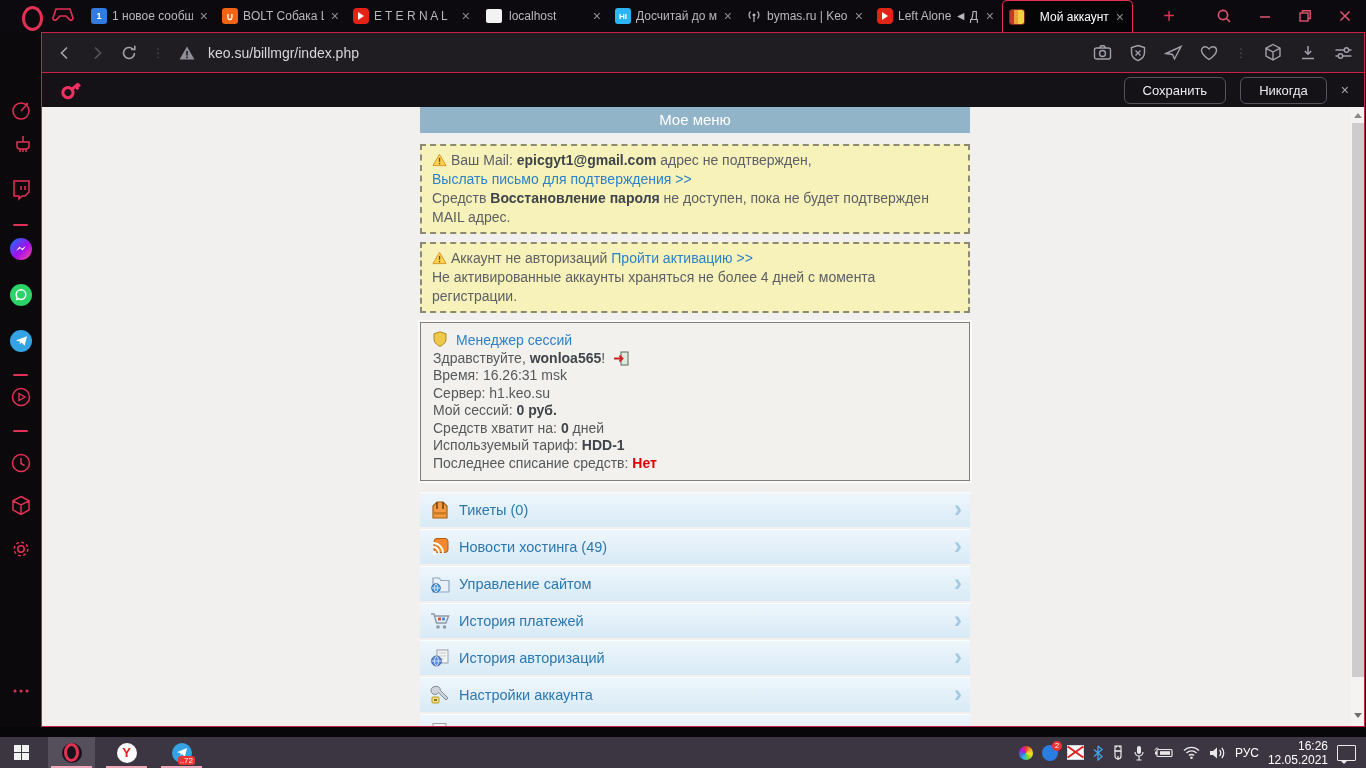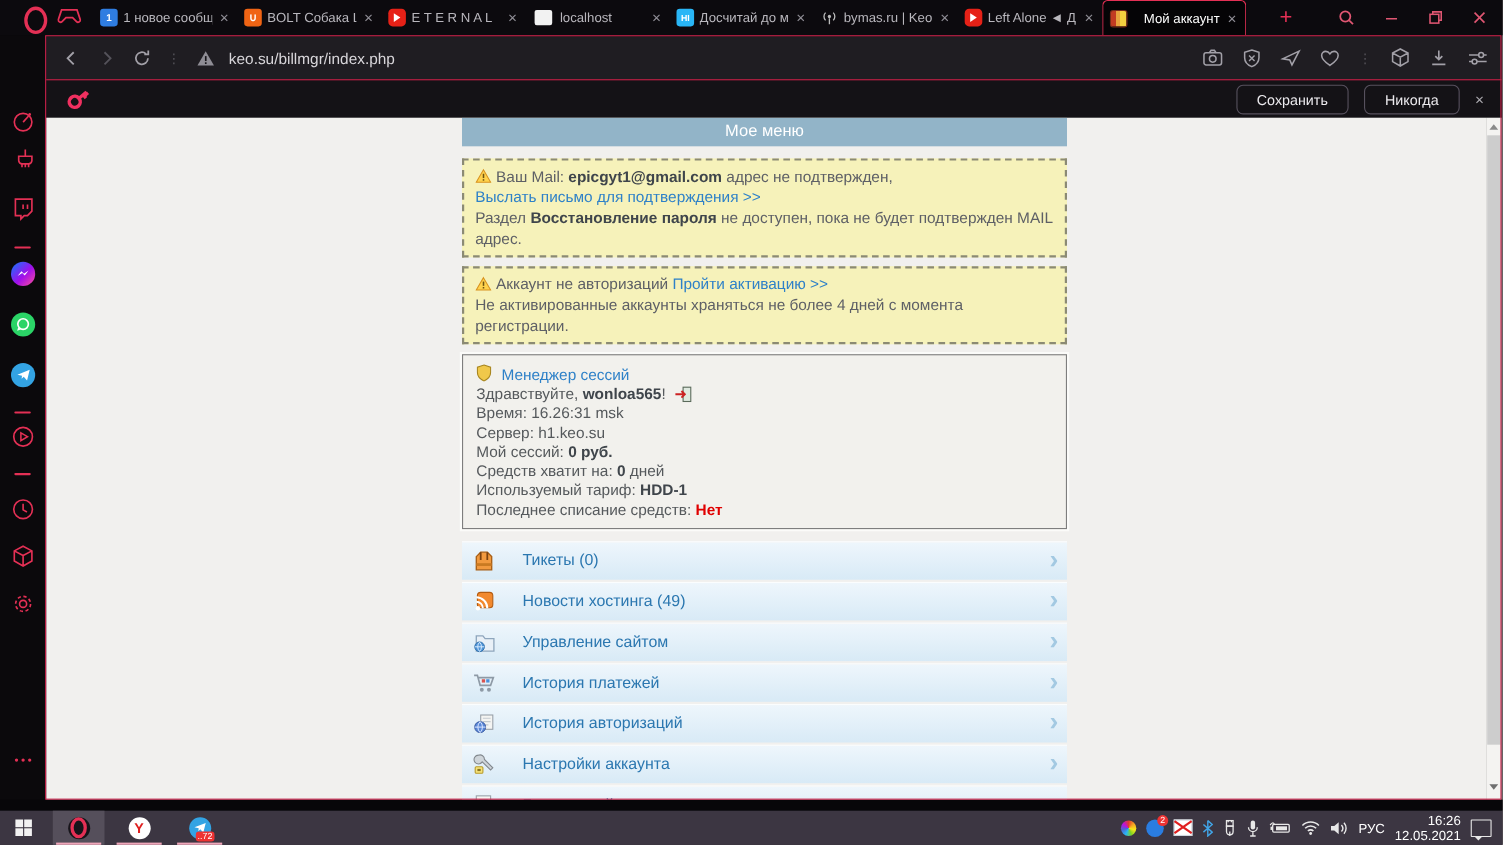"Раздел" span { text: Раздел -> Средств }
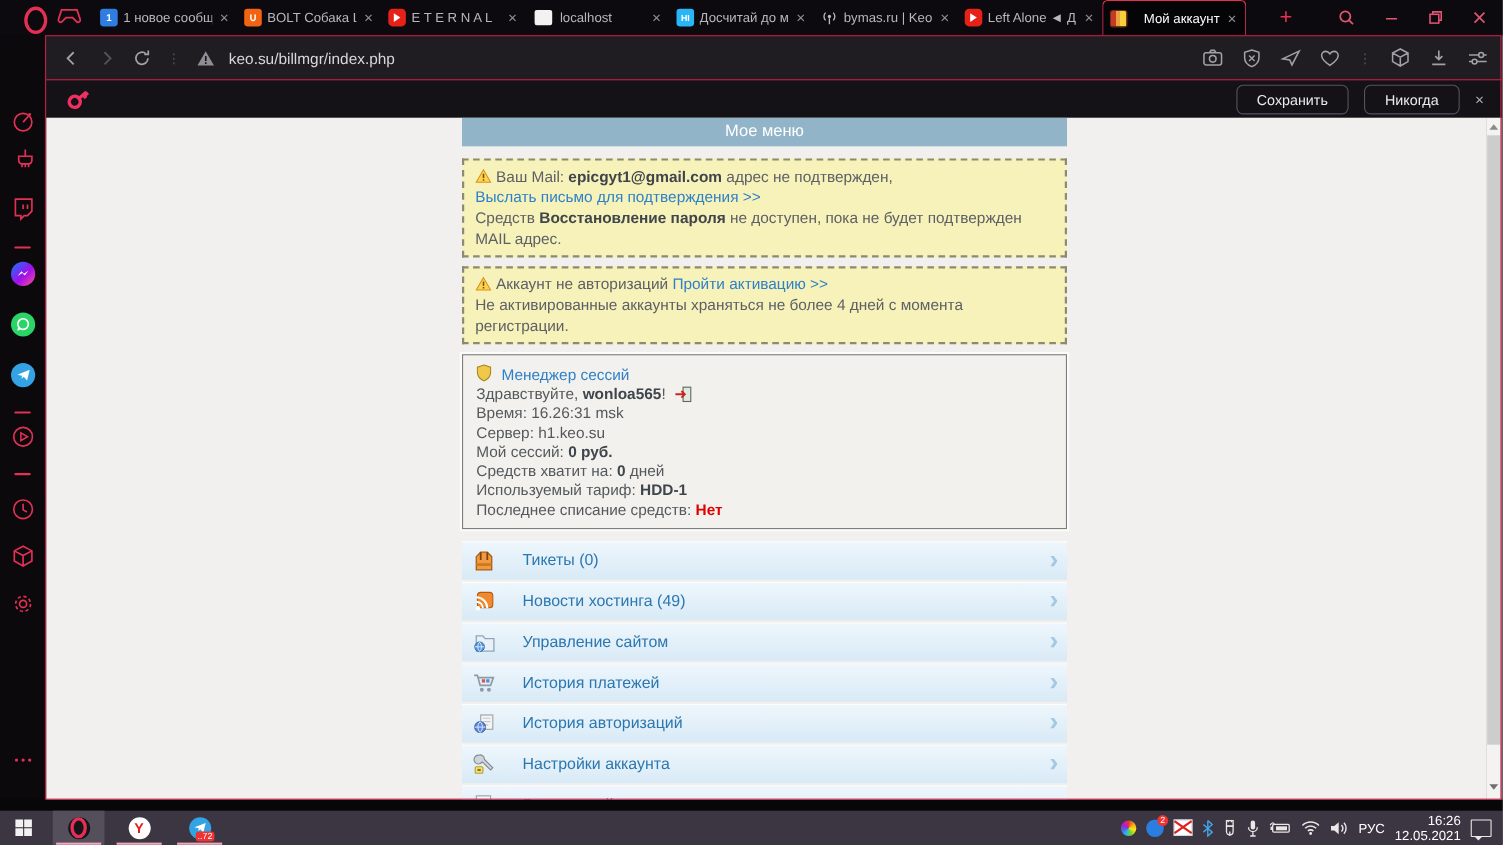"Тикеты (0)" .mlabel { margin-left: 23px -> 7px }
